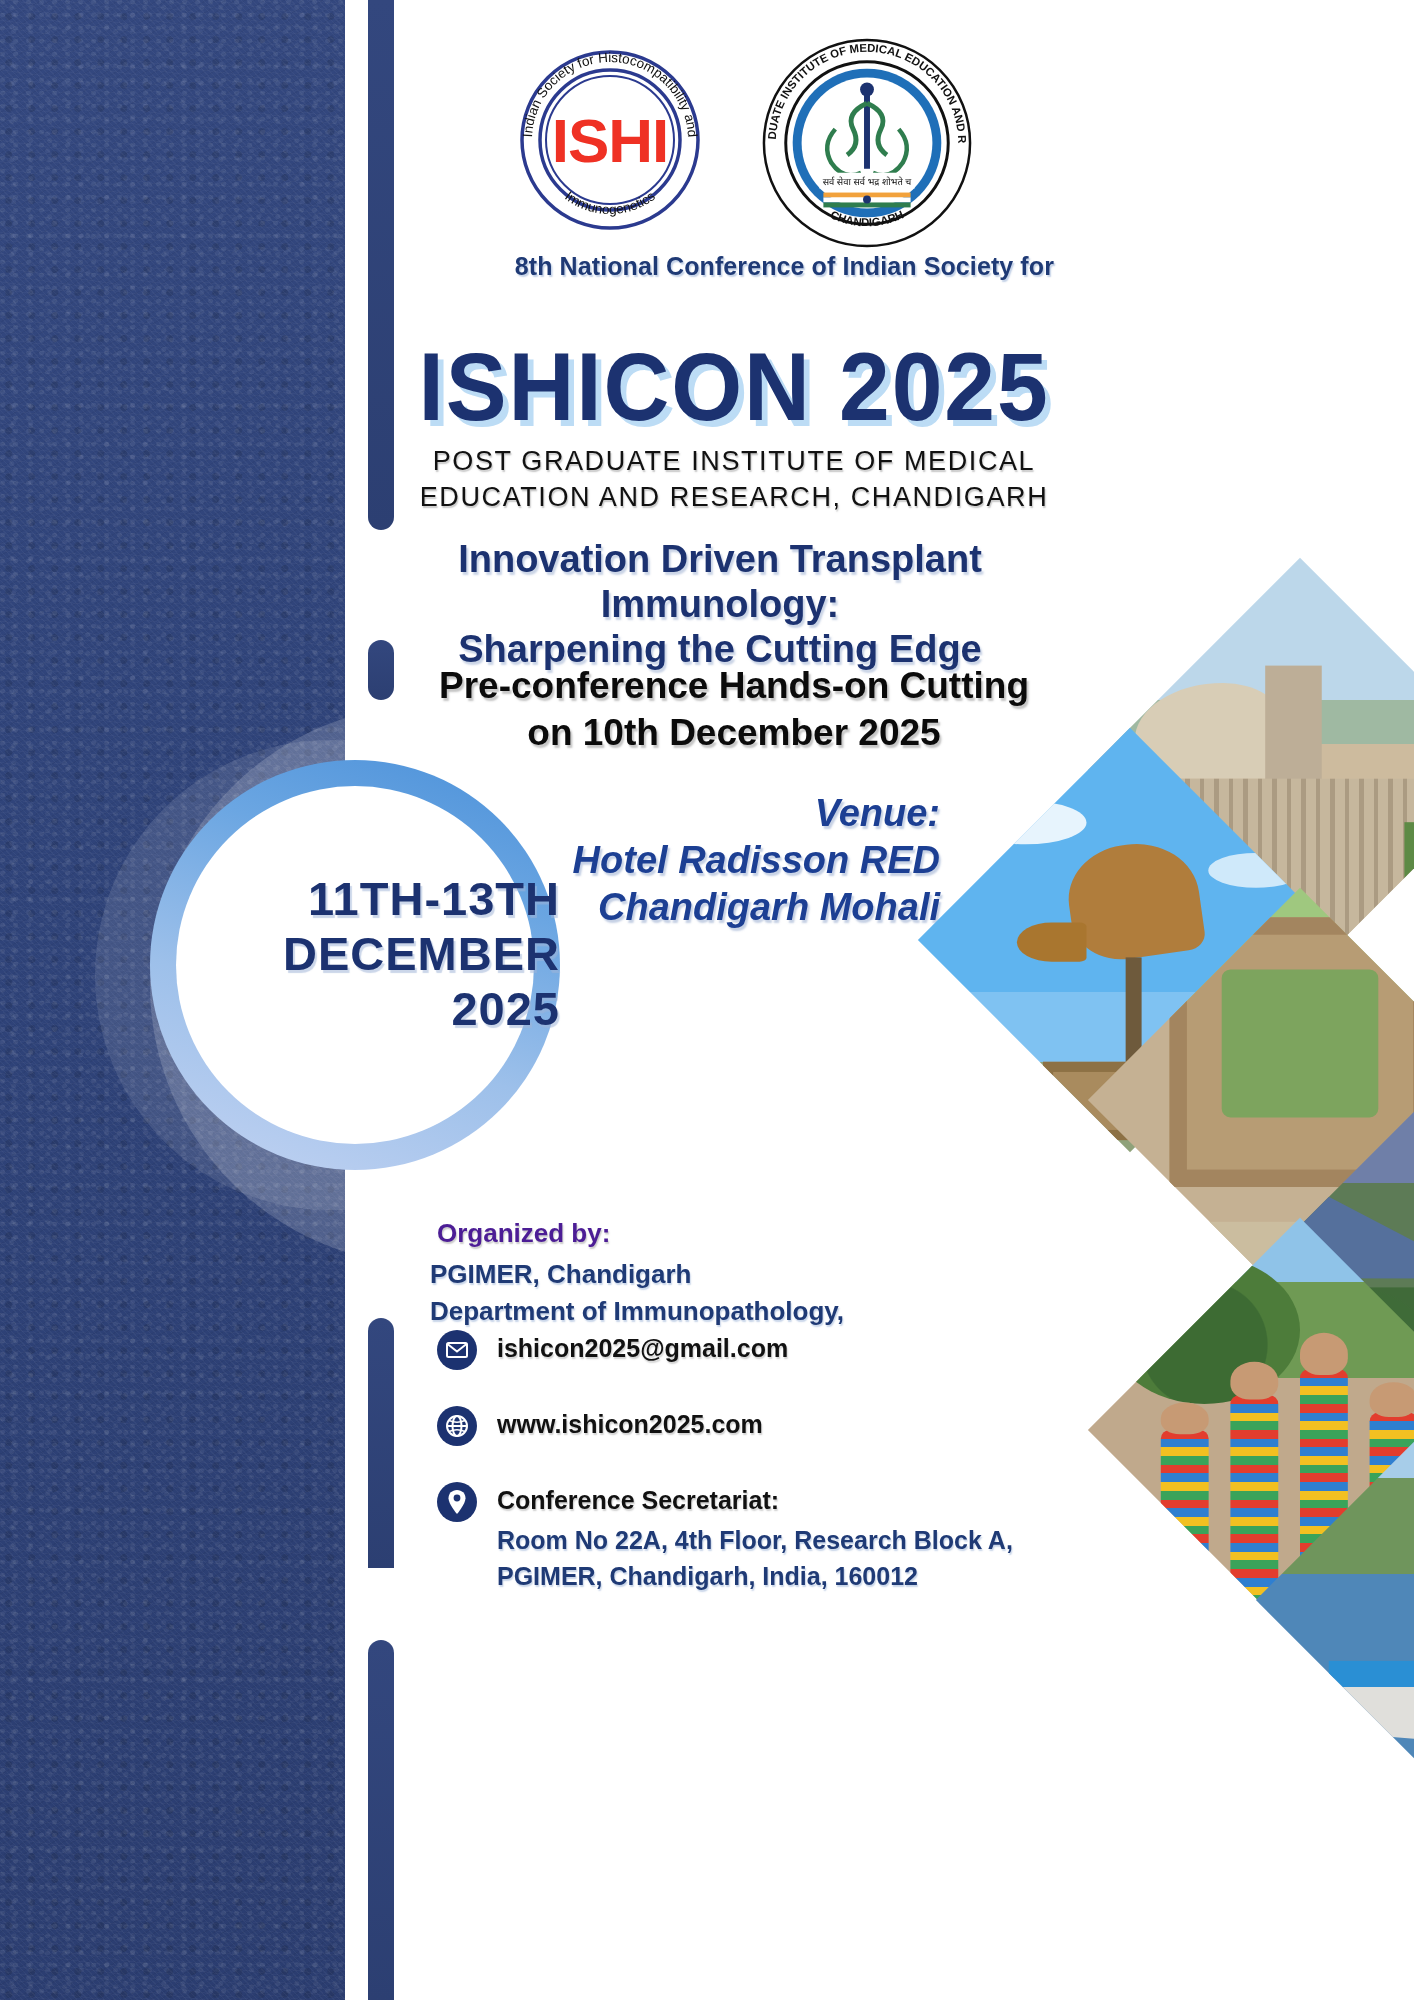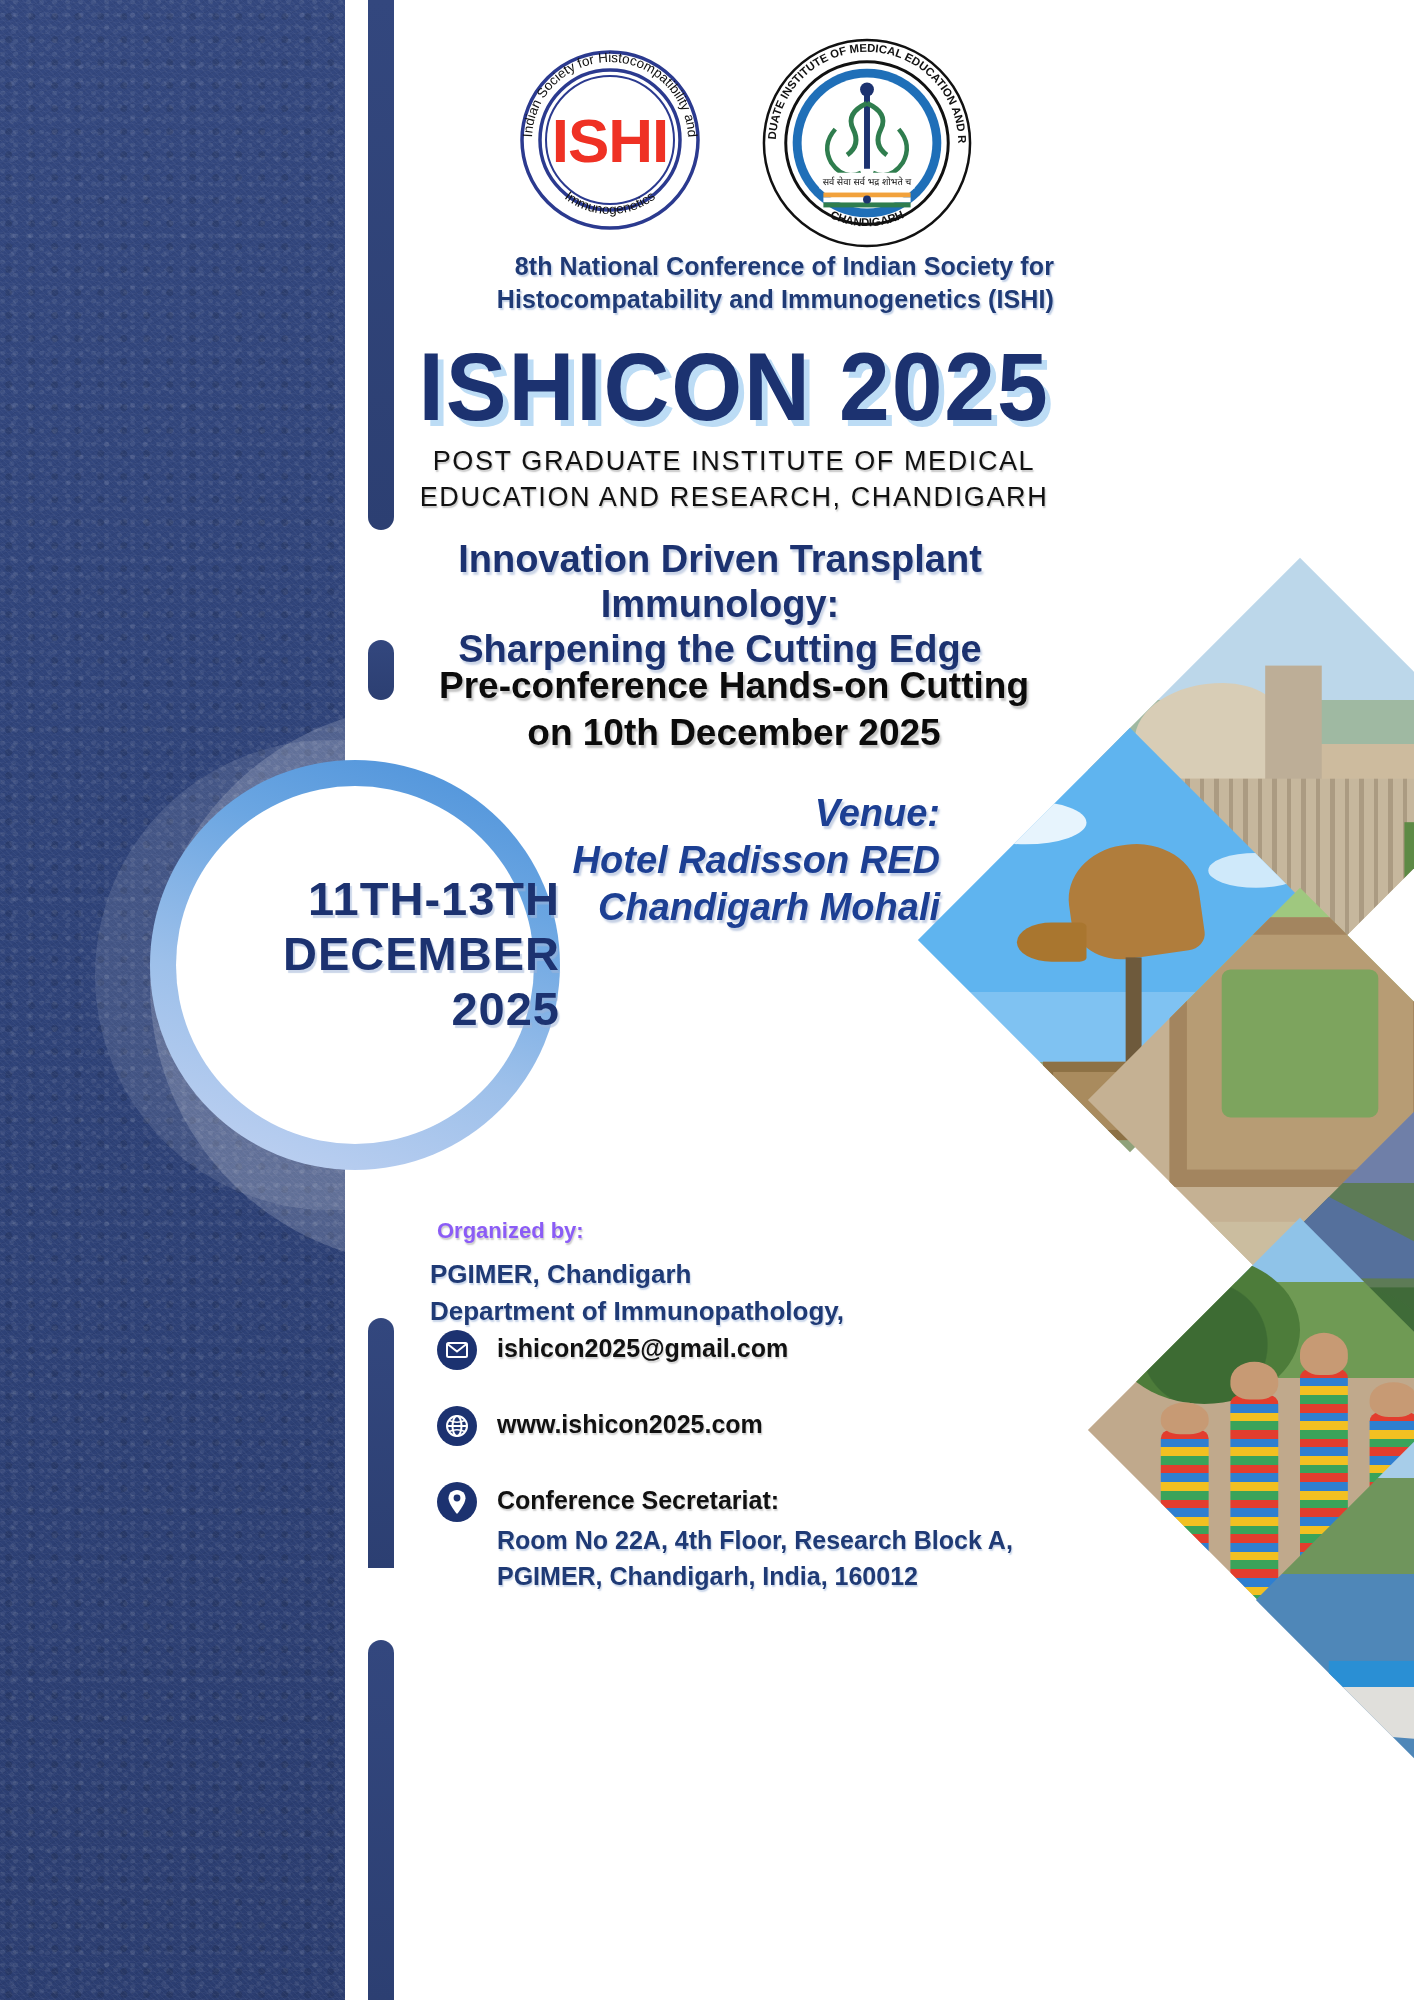"Histocompatability and Immunogenetics" div { html: <div>Histocompatability and Immunogenetics (ISHI)</div> -> none }
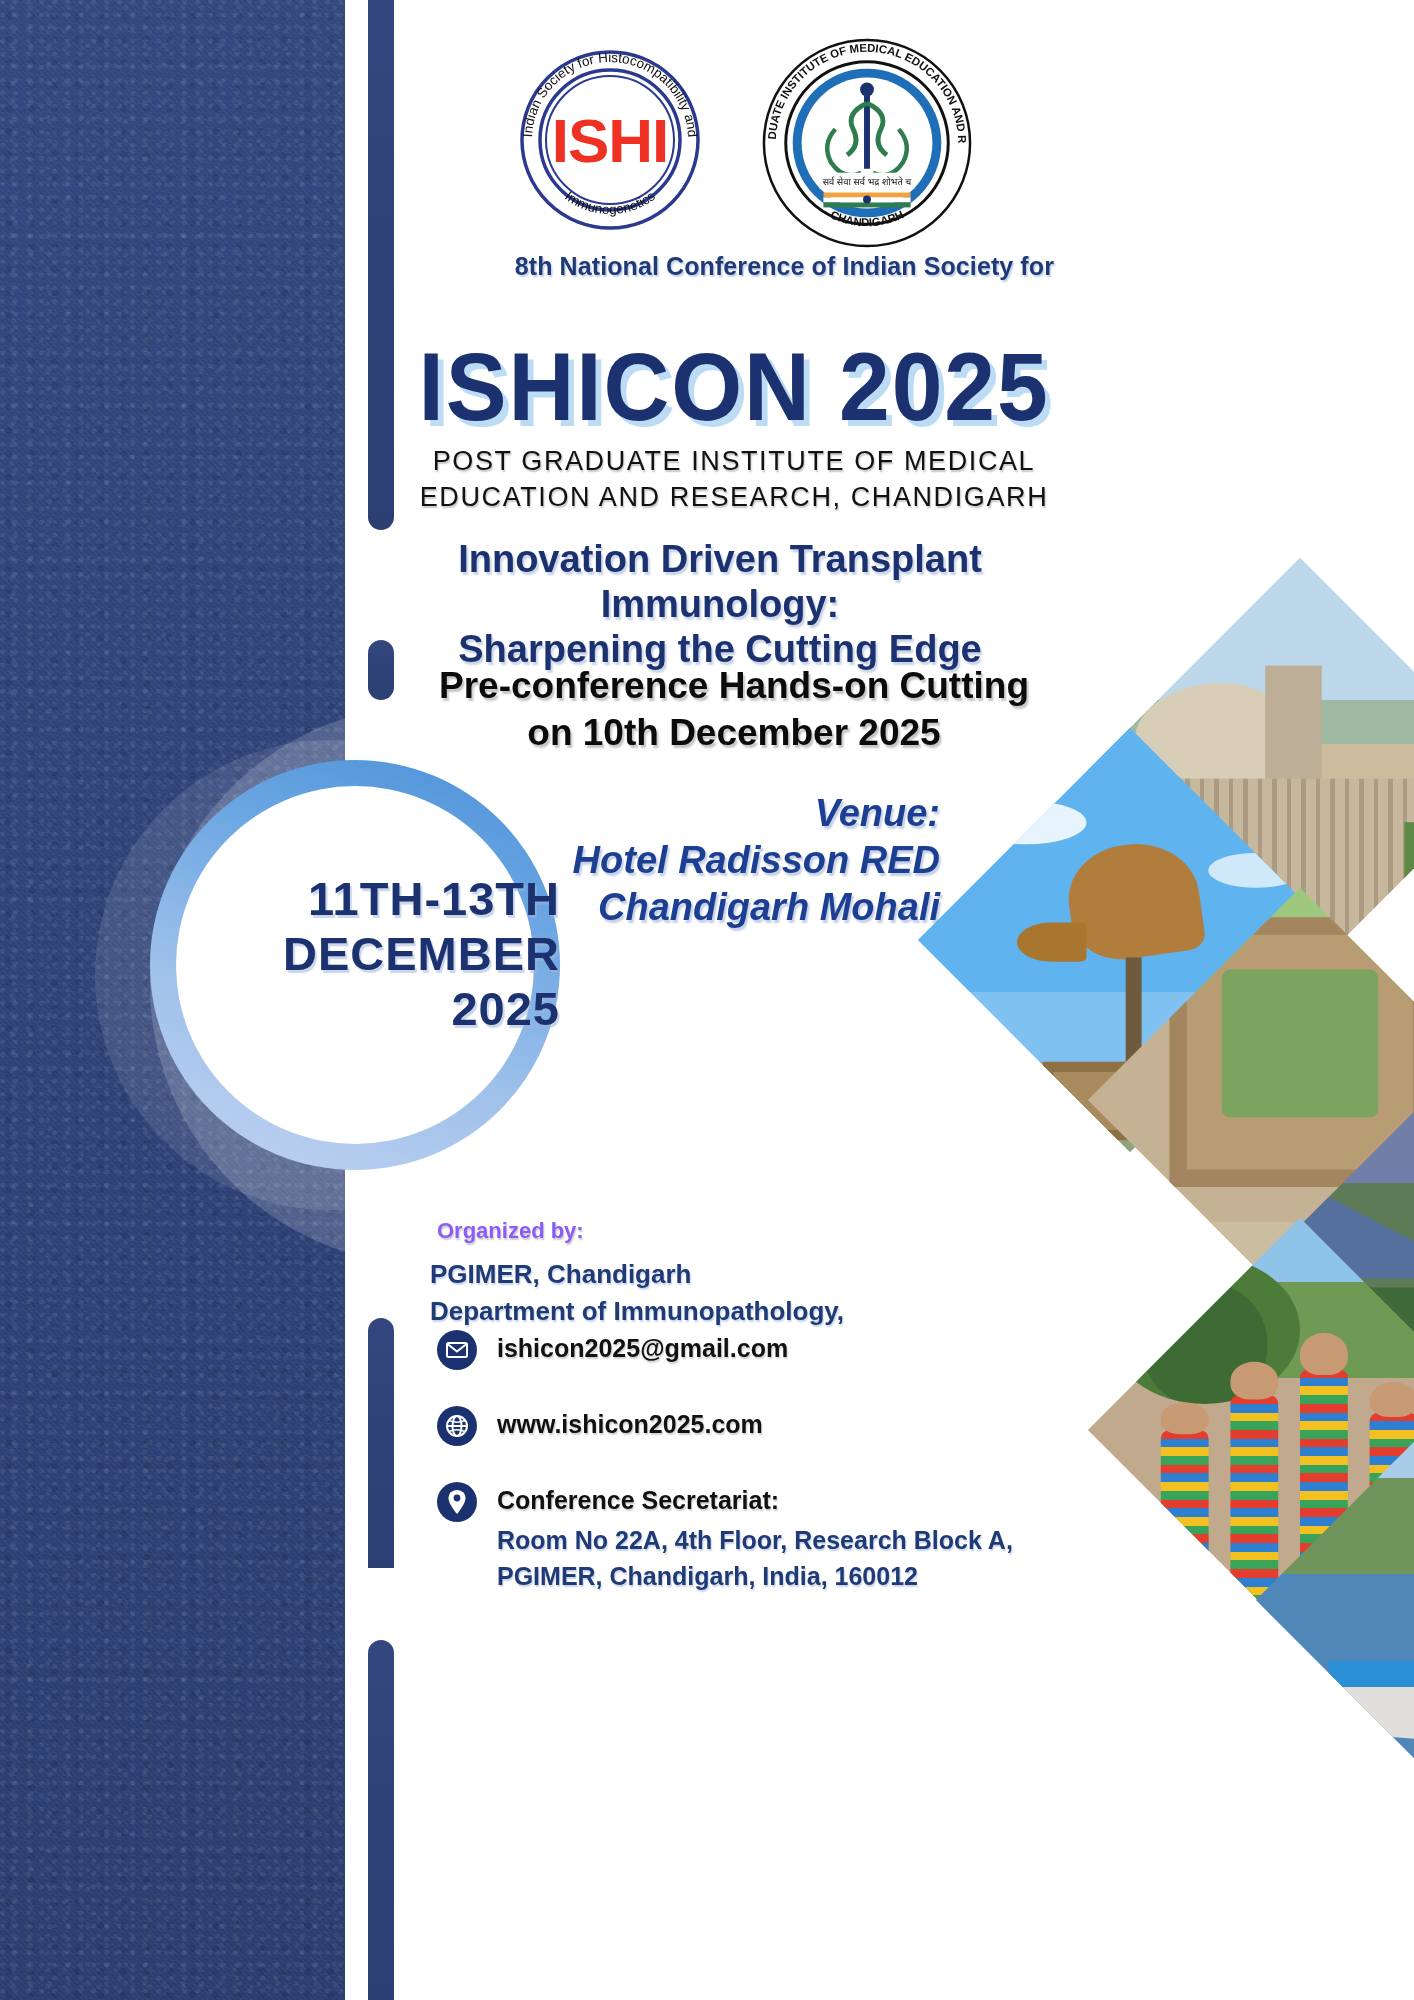"Organized by:" .org-label { color: #8b5cf6 -> #4c1d95; font-size: 22px -> 26px }
